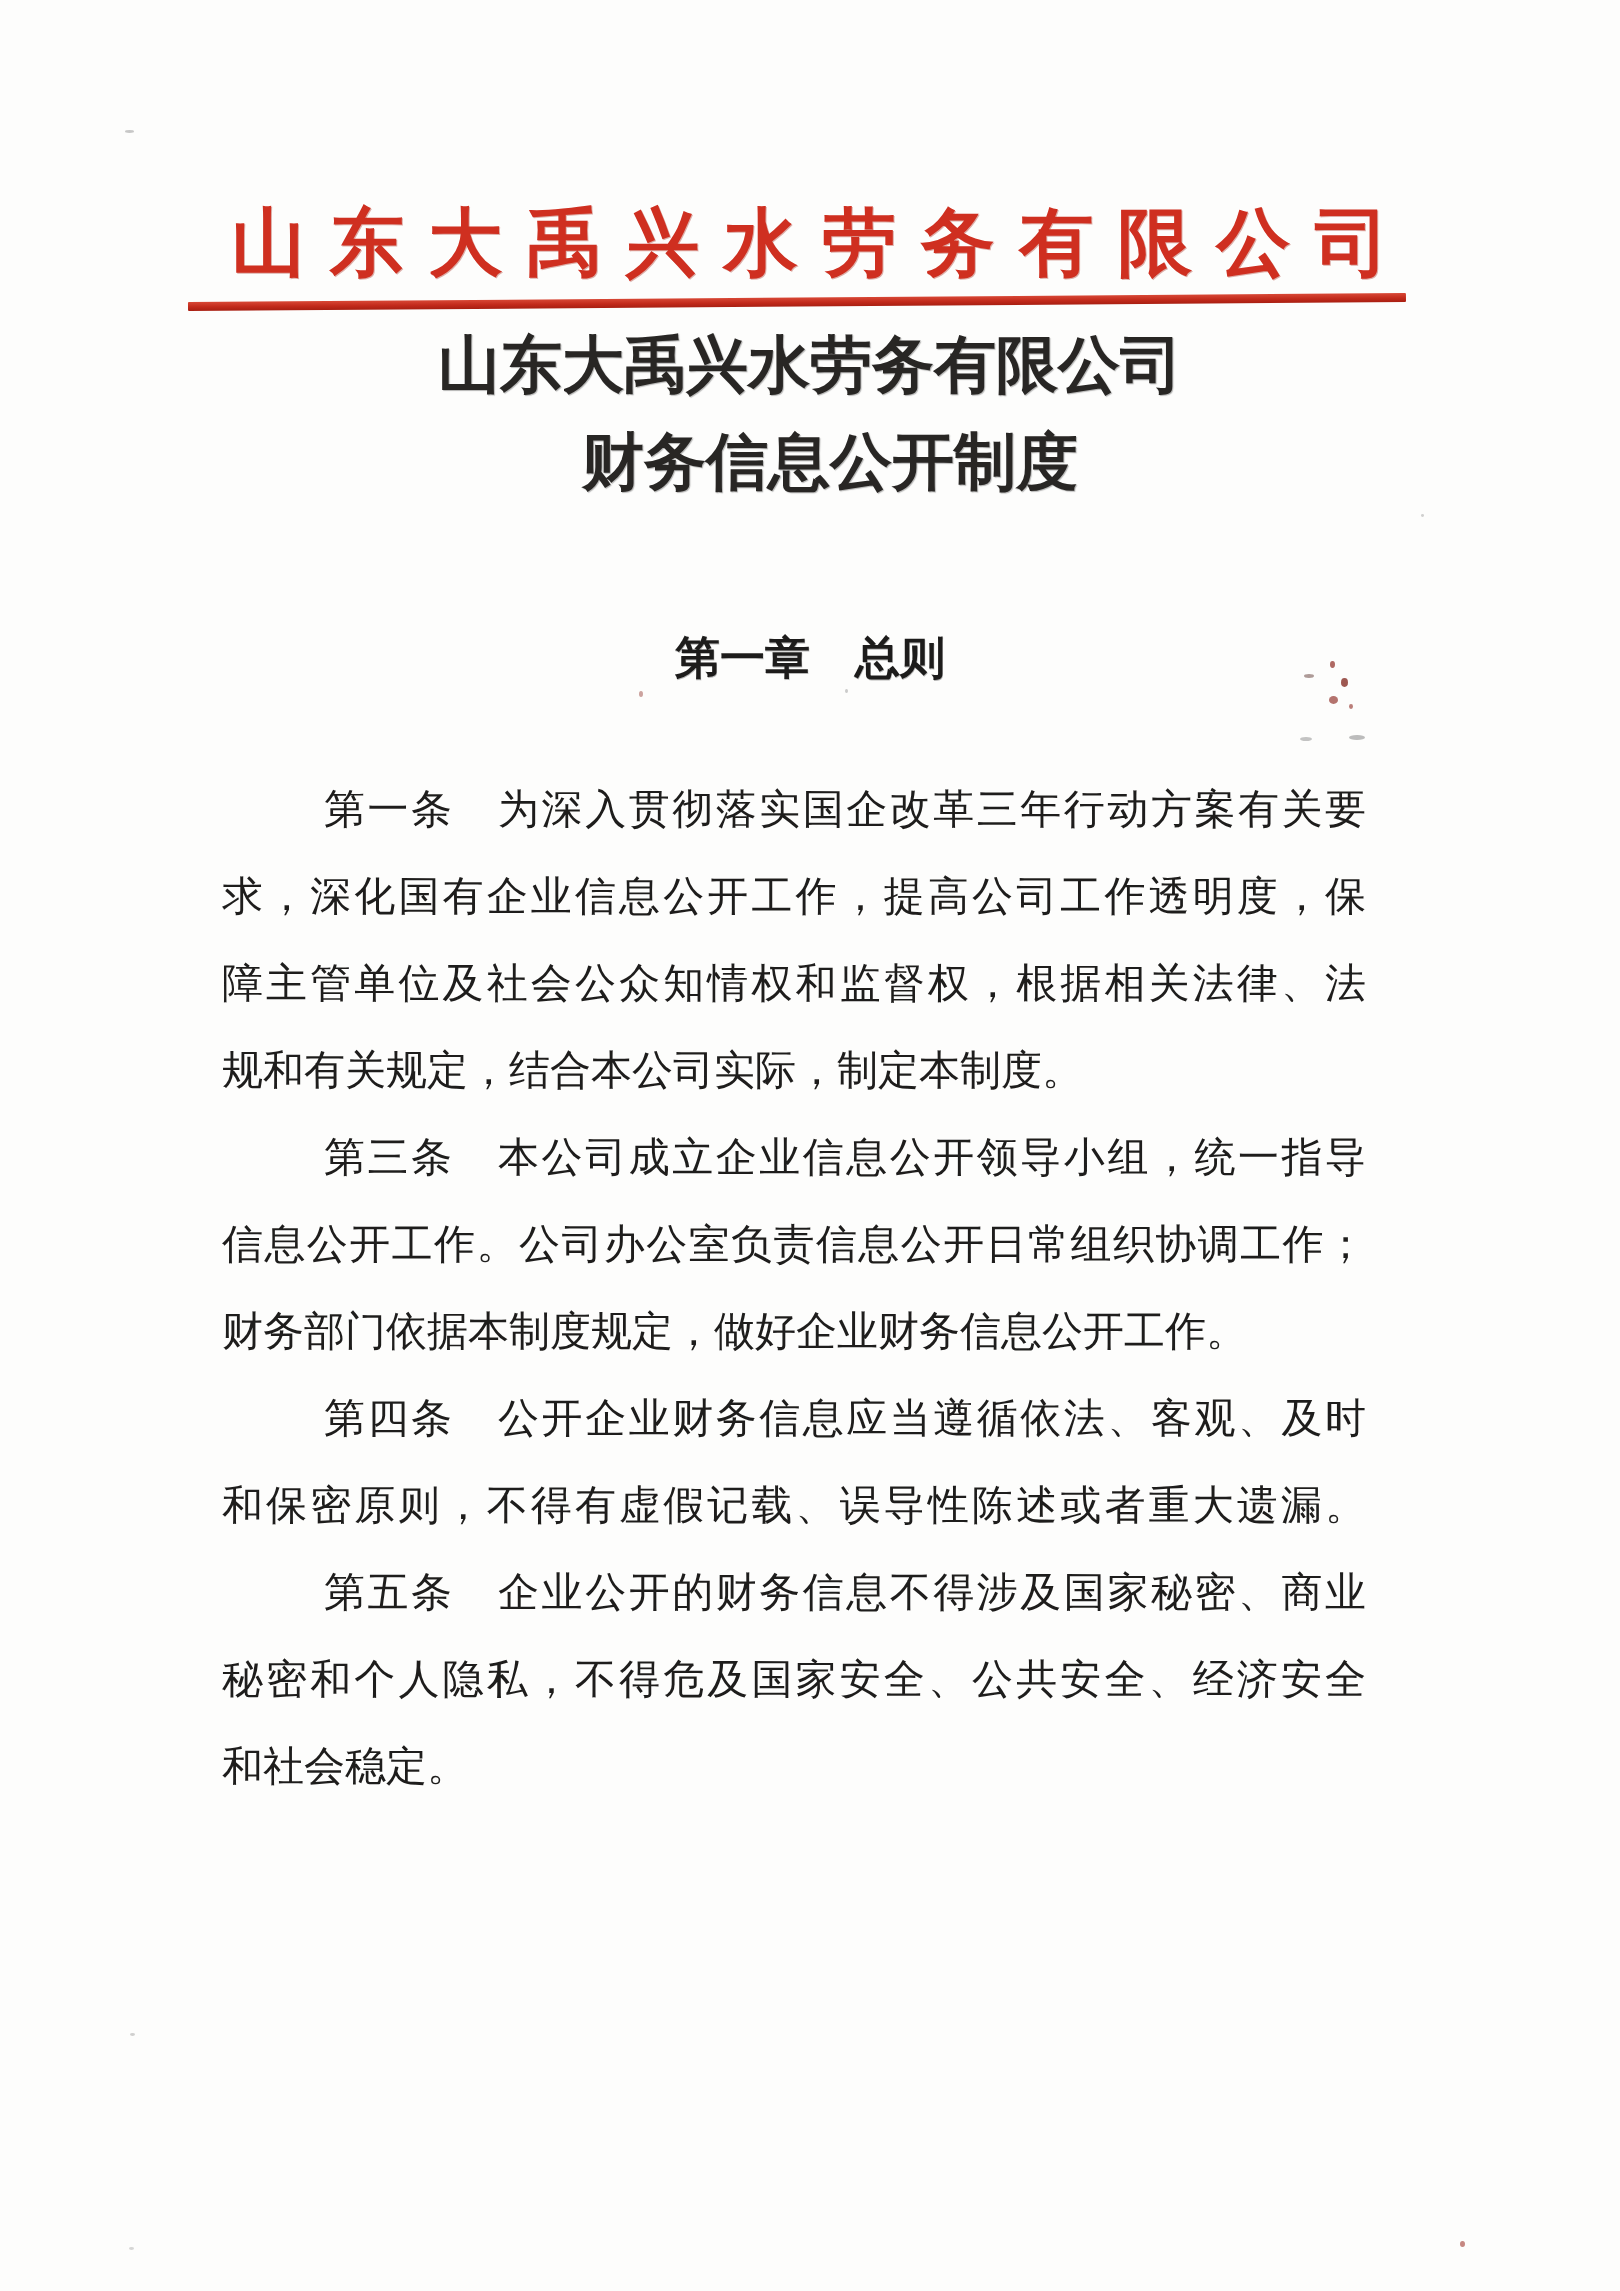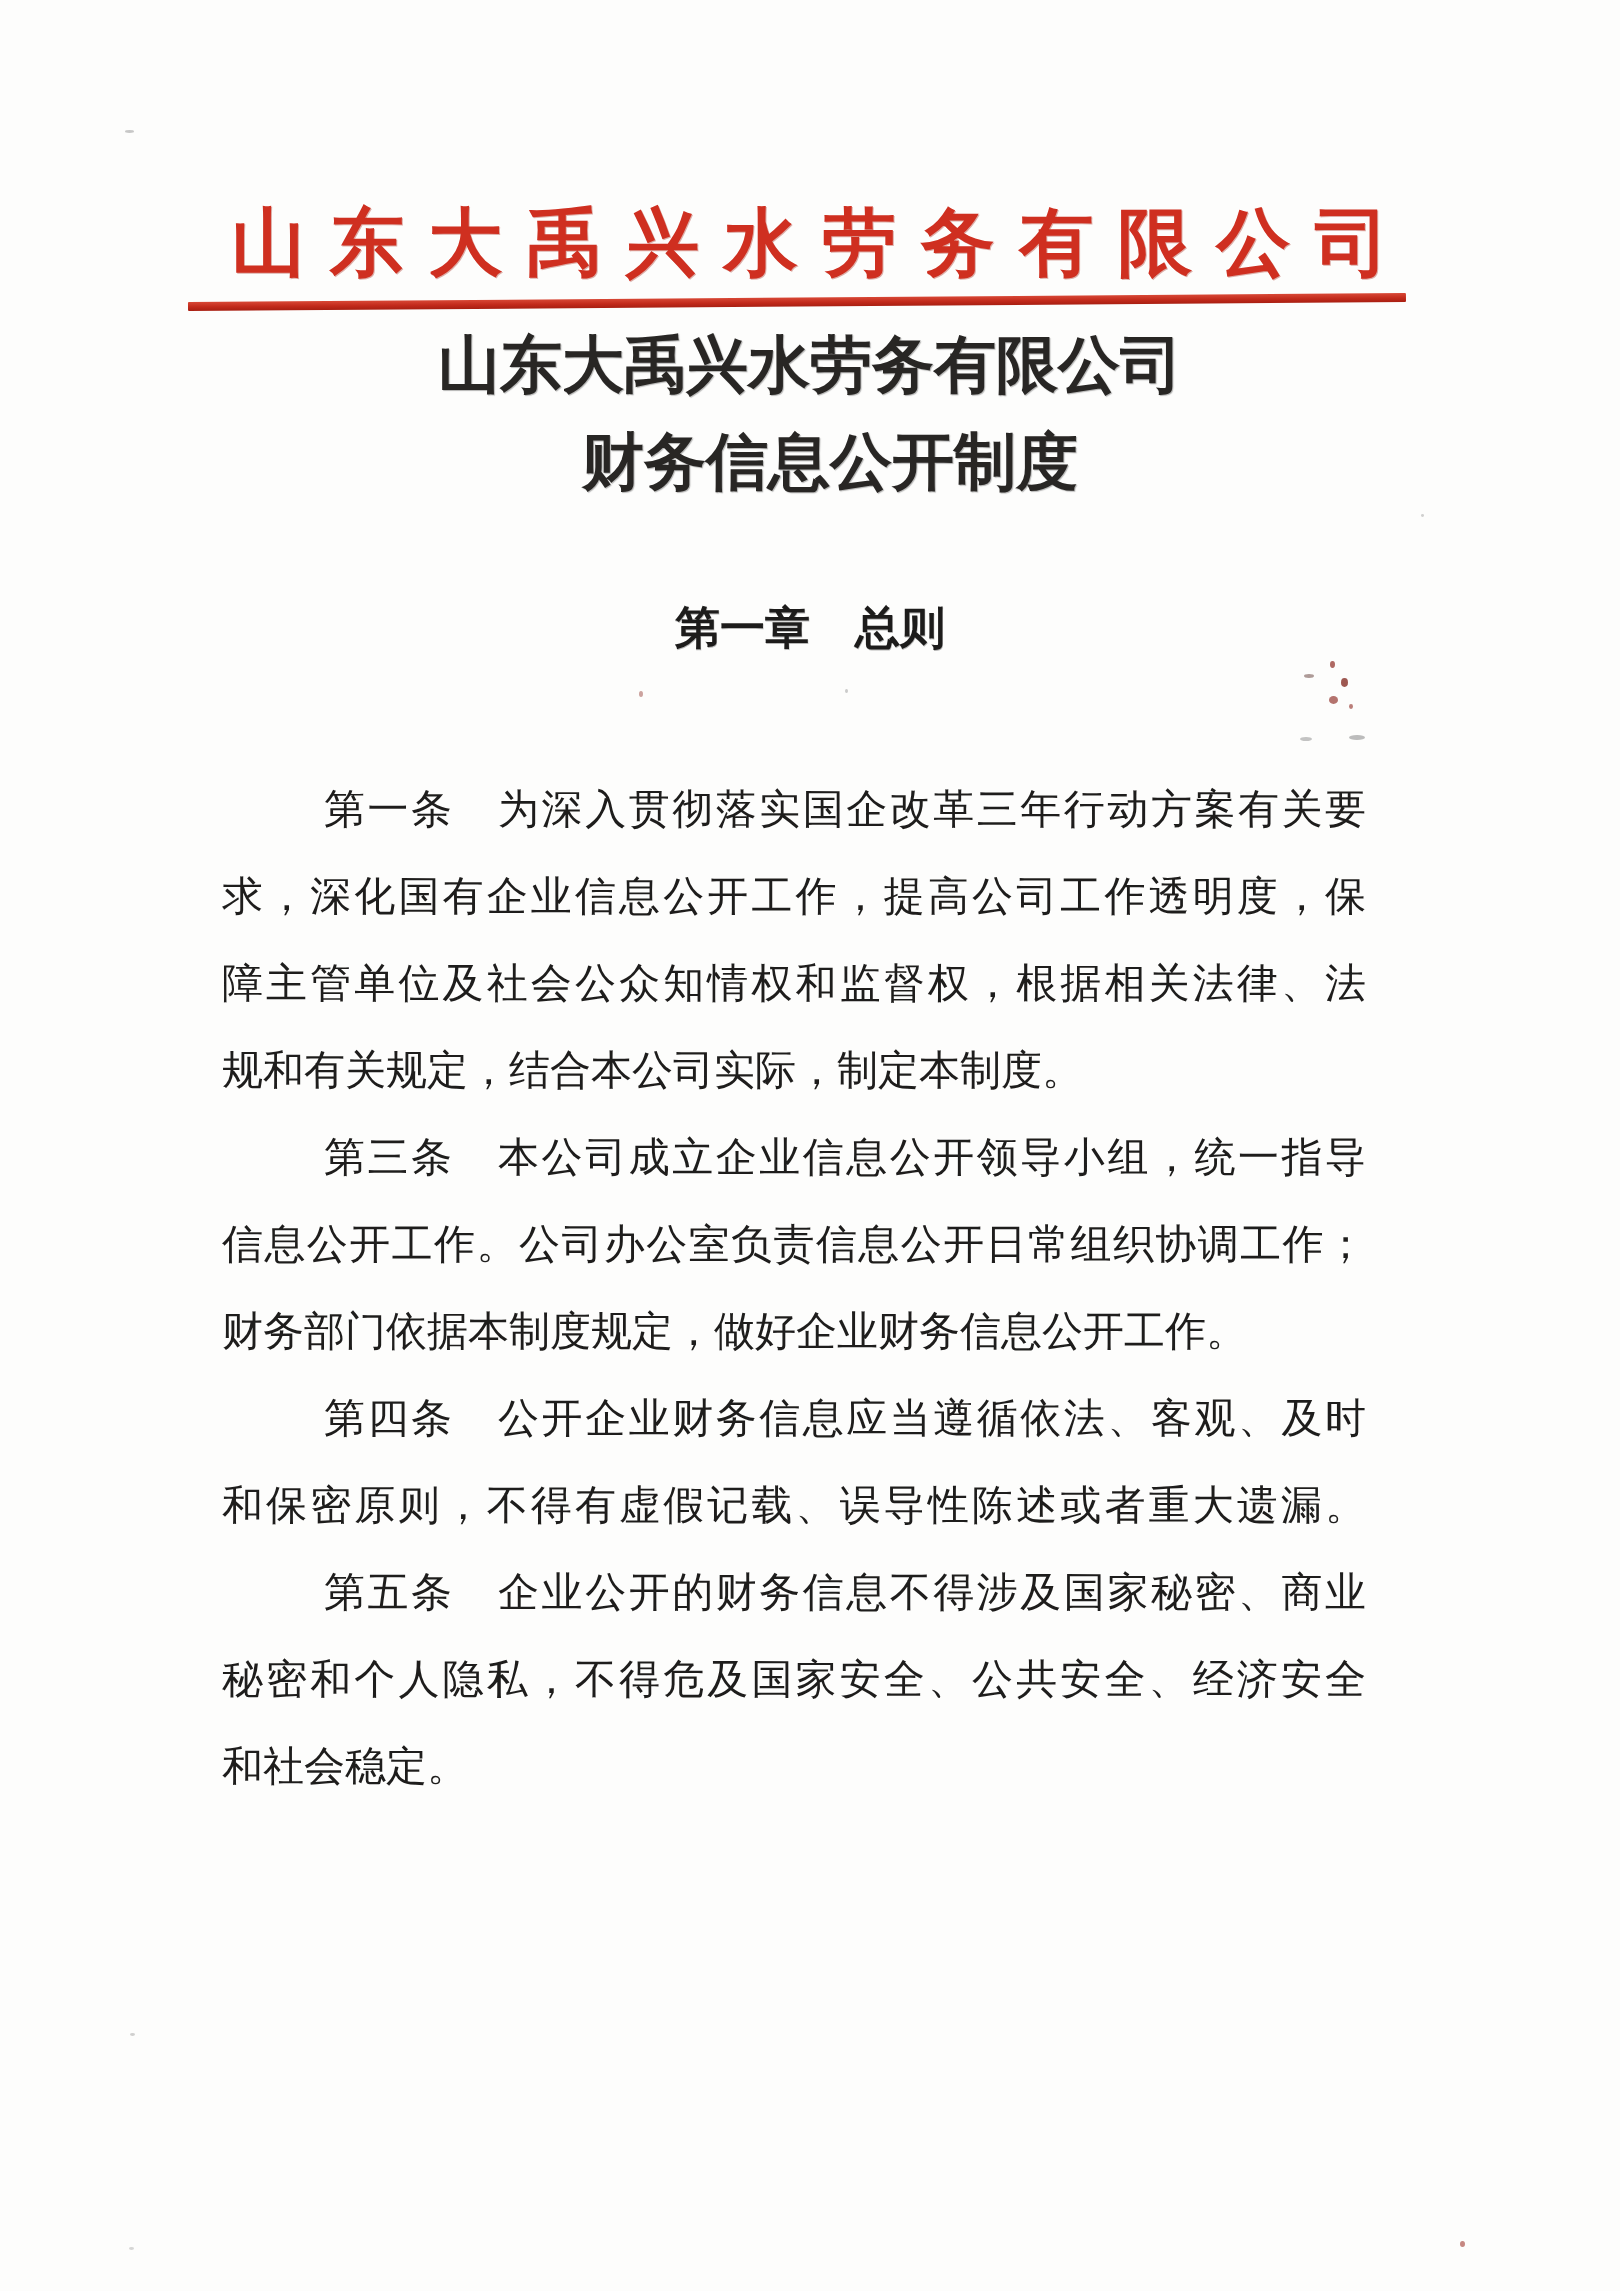"第一章 总则" .chapter-heading { top: 598px -> 628px }
